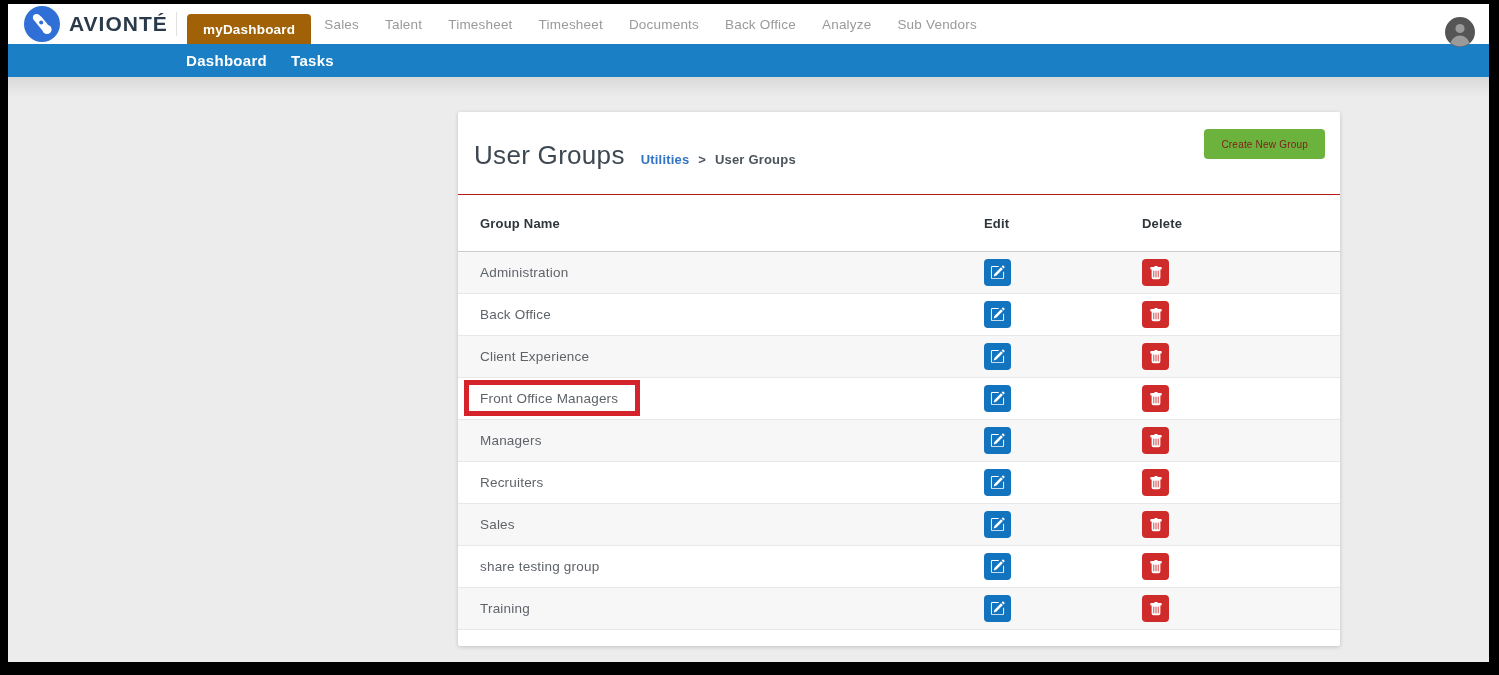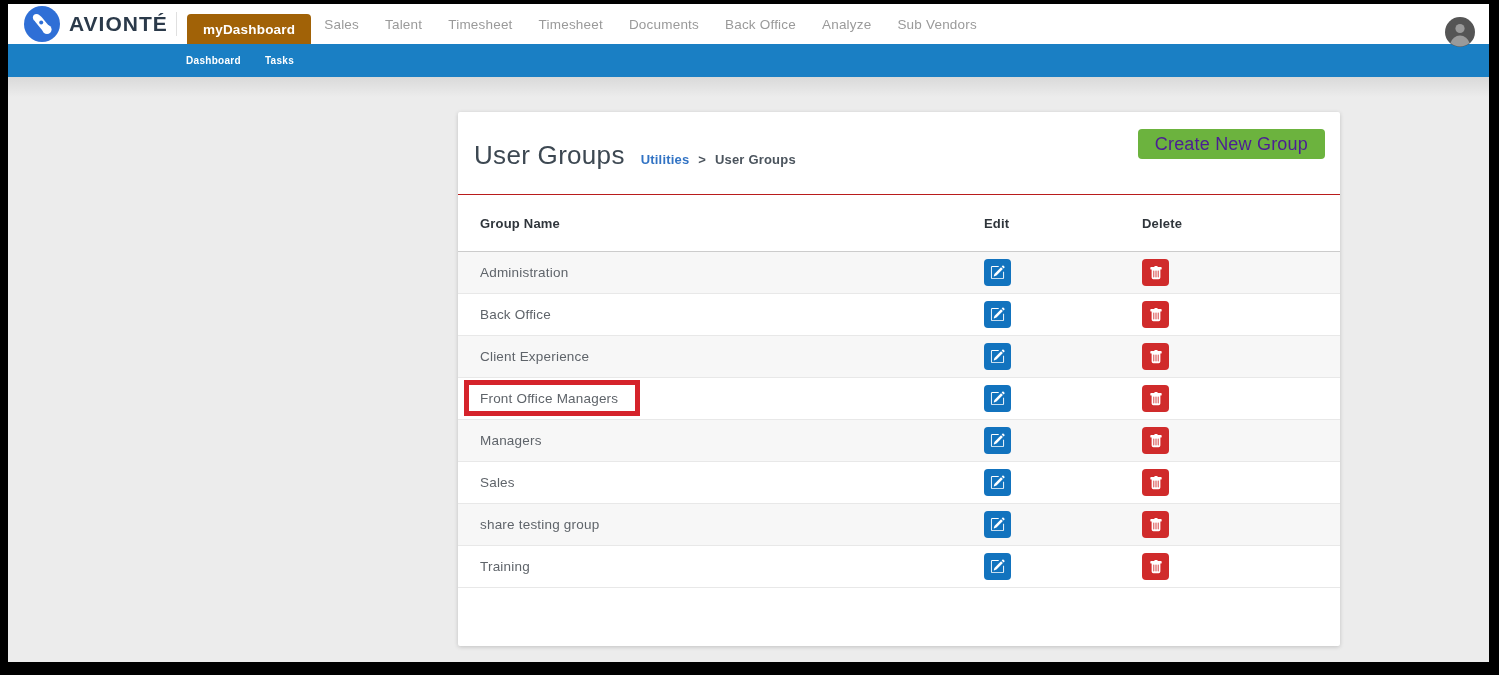"Dashboard" .subnav-item { font-size: 10px -> 15px }
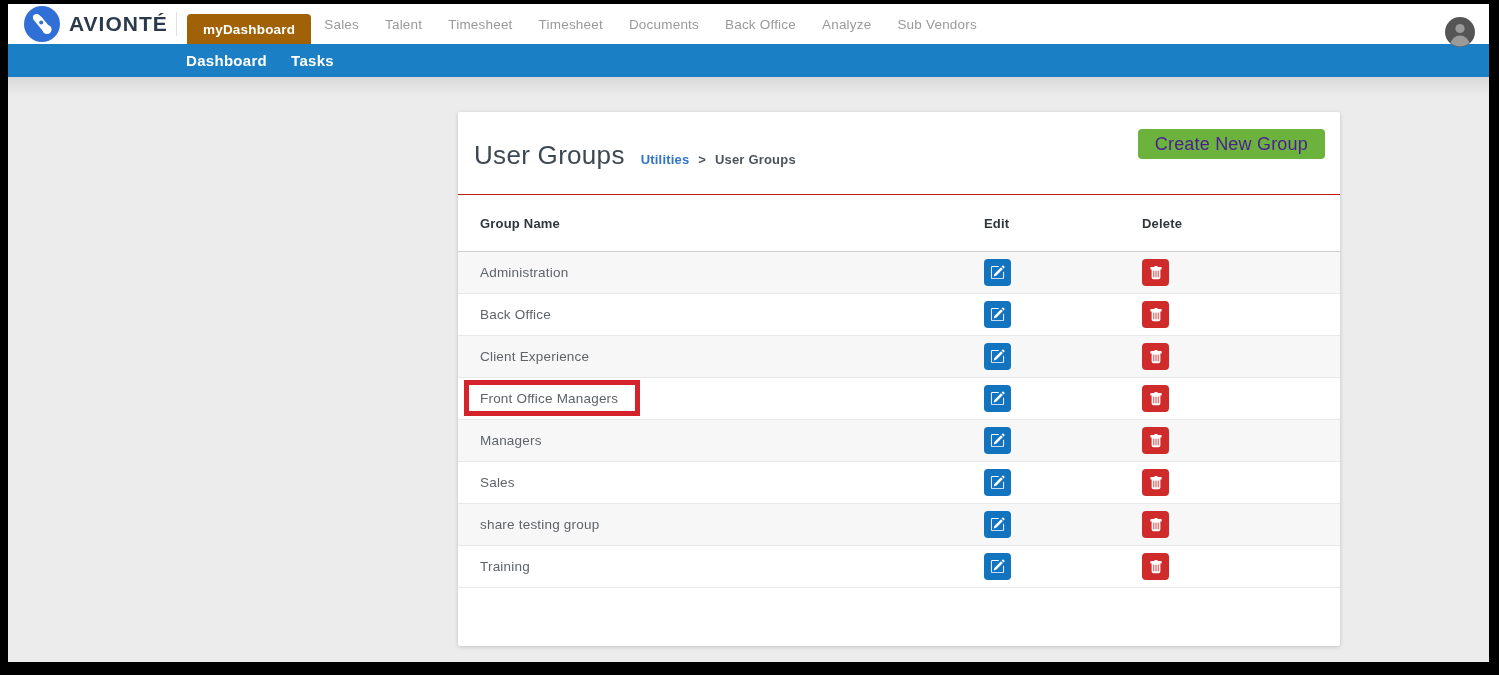"Create New Group" .create-btn { color: #4c1d95 -> #7f1d1d; font-size: 18px -> 10px }
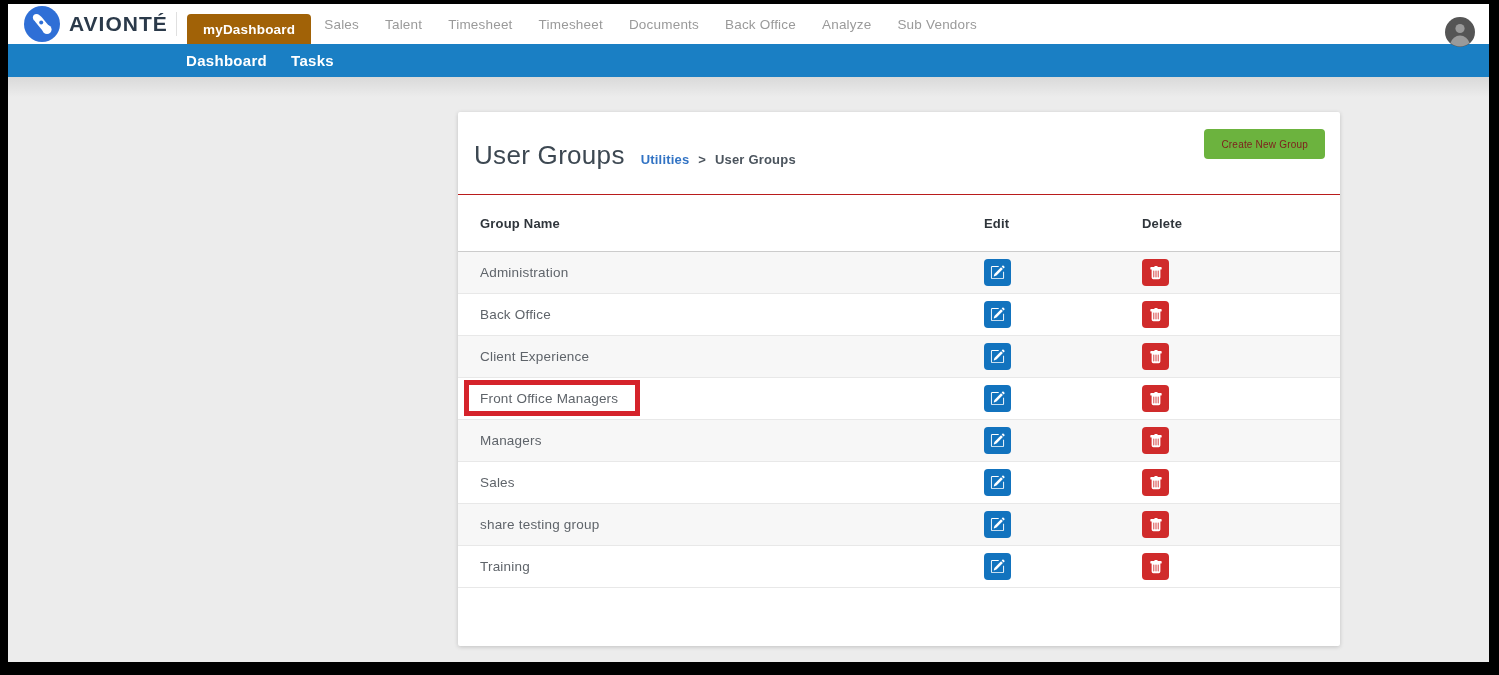"Recruiters" div.tr { html: none -> <div> <div> <span>Recruiters</span> </div> <div> <button> <svg> <path></path> <path></path> </svg> </button> </div> <div> <button> <svg> <path></path> </svg> </button> </div> </div> }
